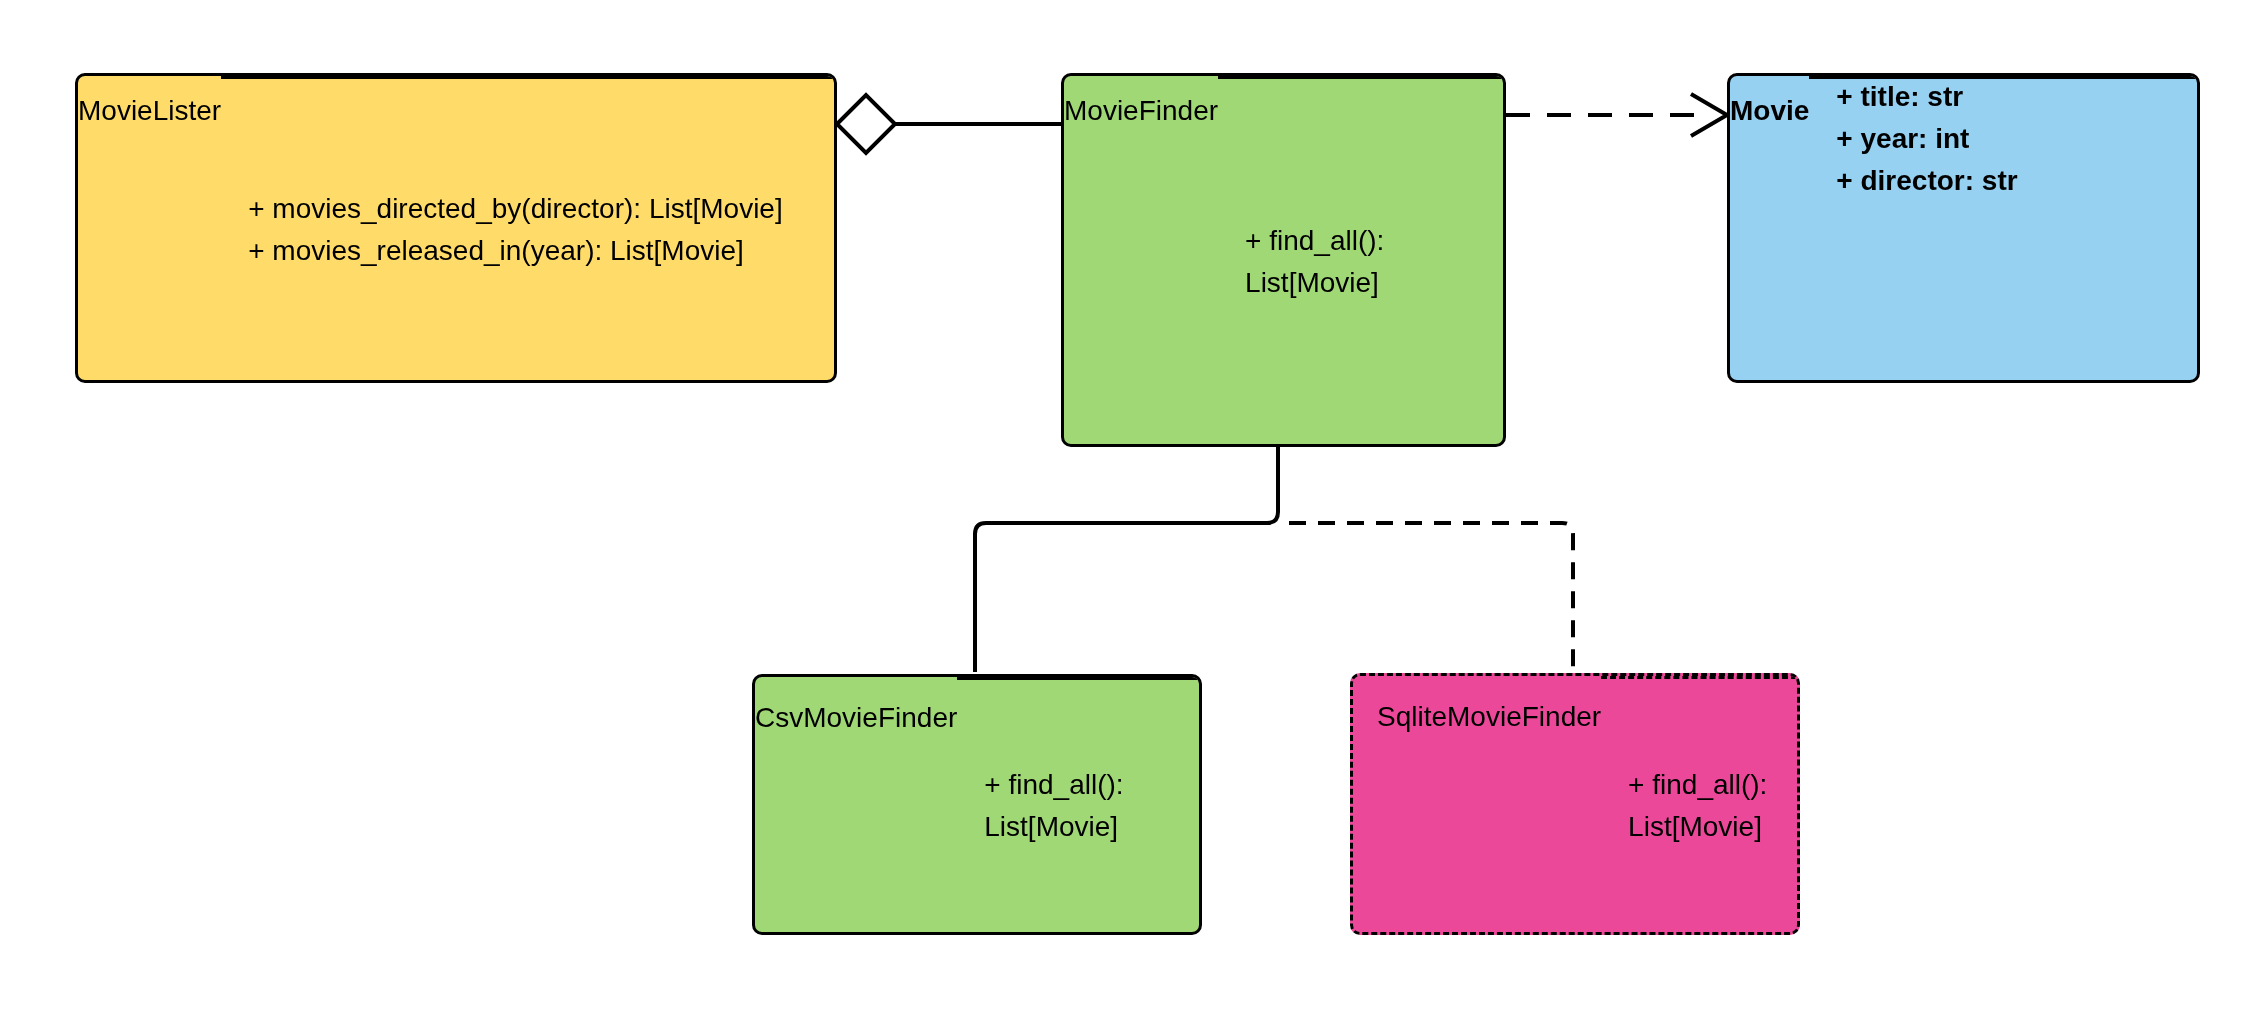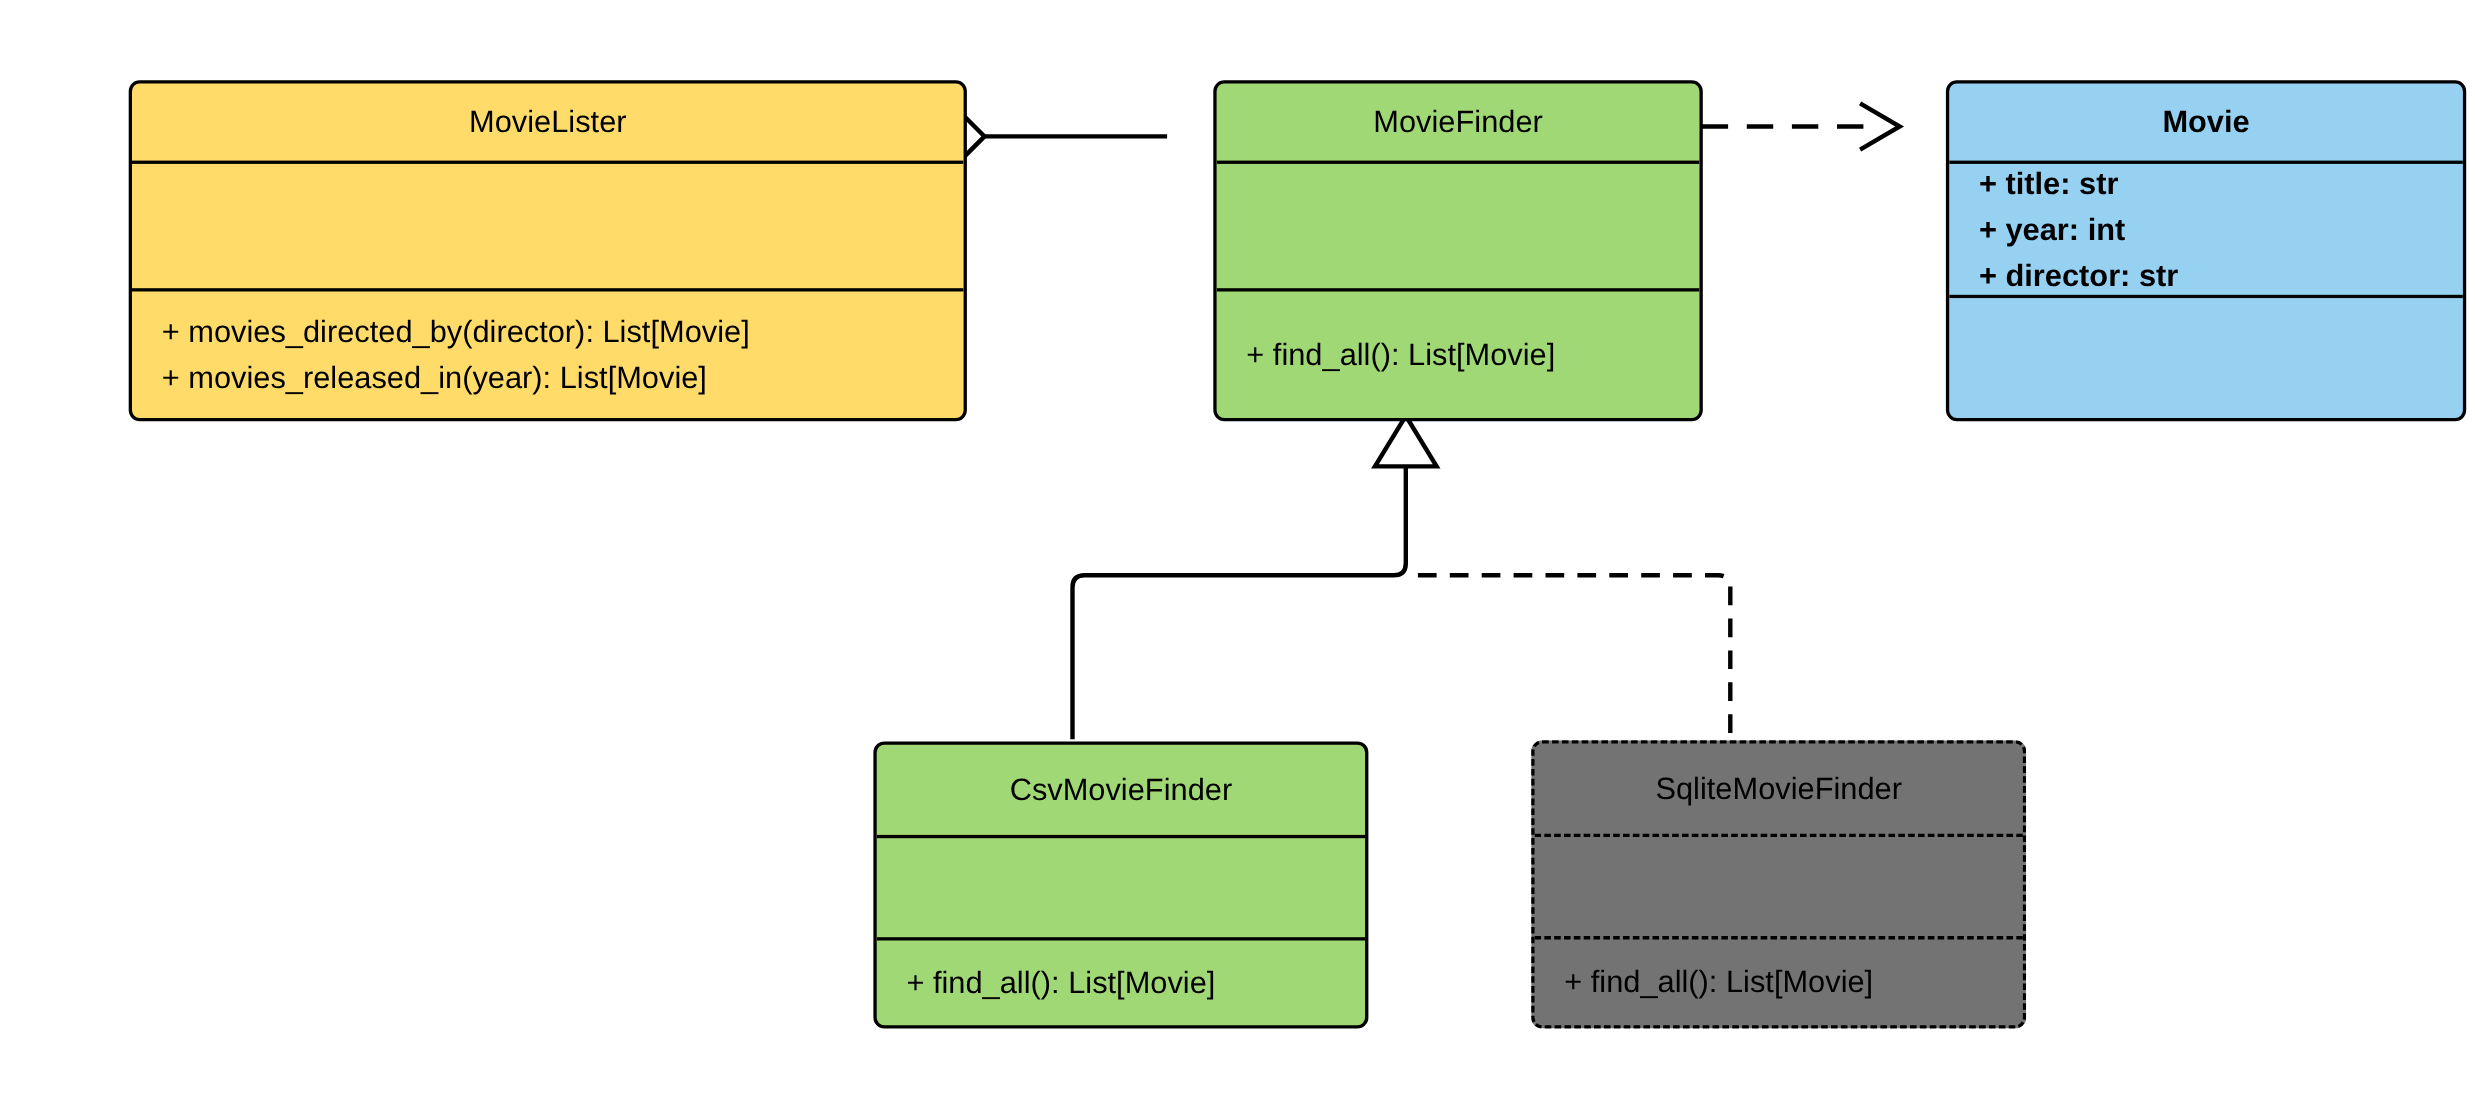"MovieLister" .class-box { flex-direction: column -> row; margin-left: 42px -> none }
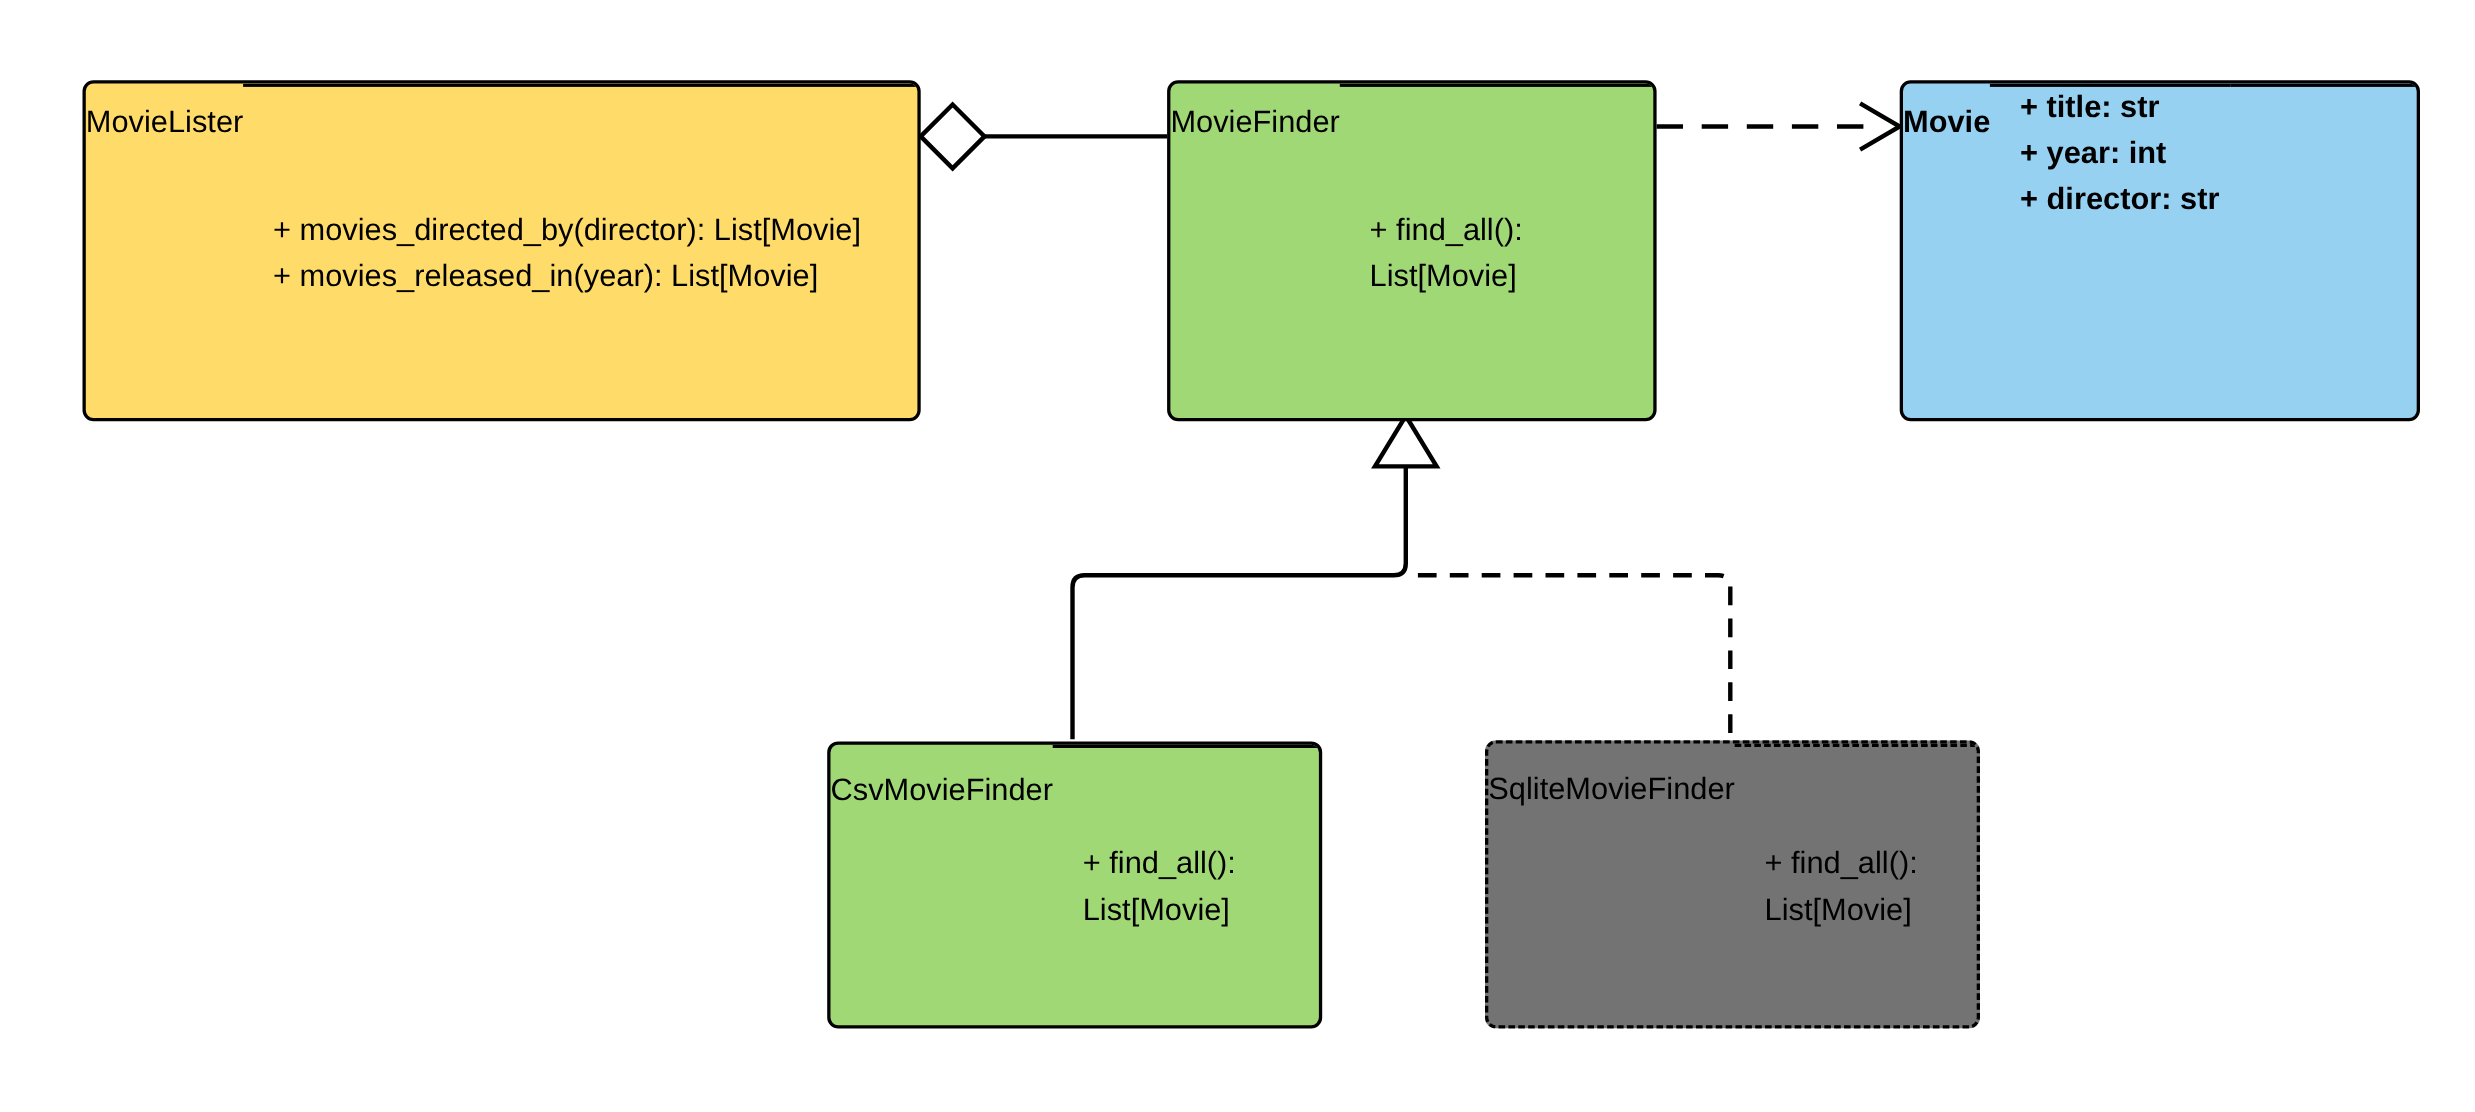"MovieFinder" #box-movie-finder { height: 310px -> 374px }
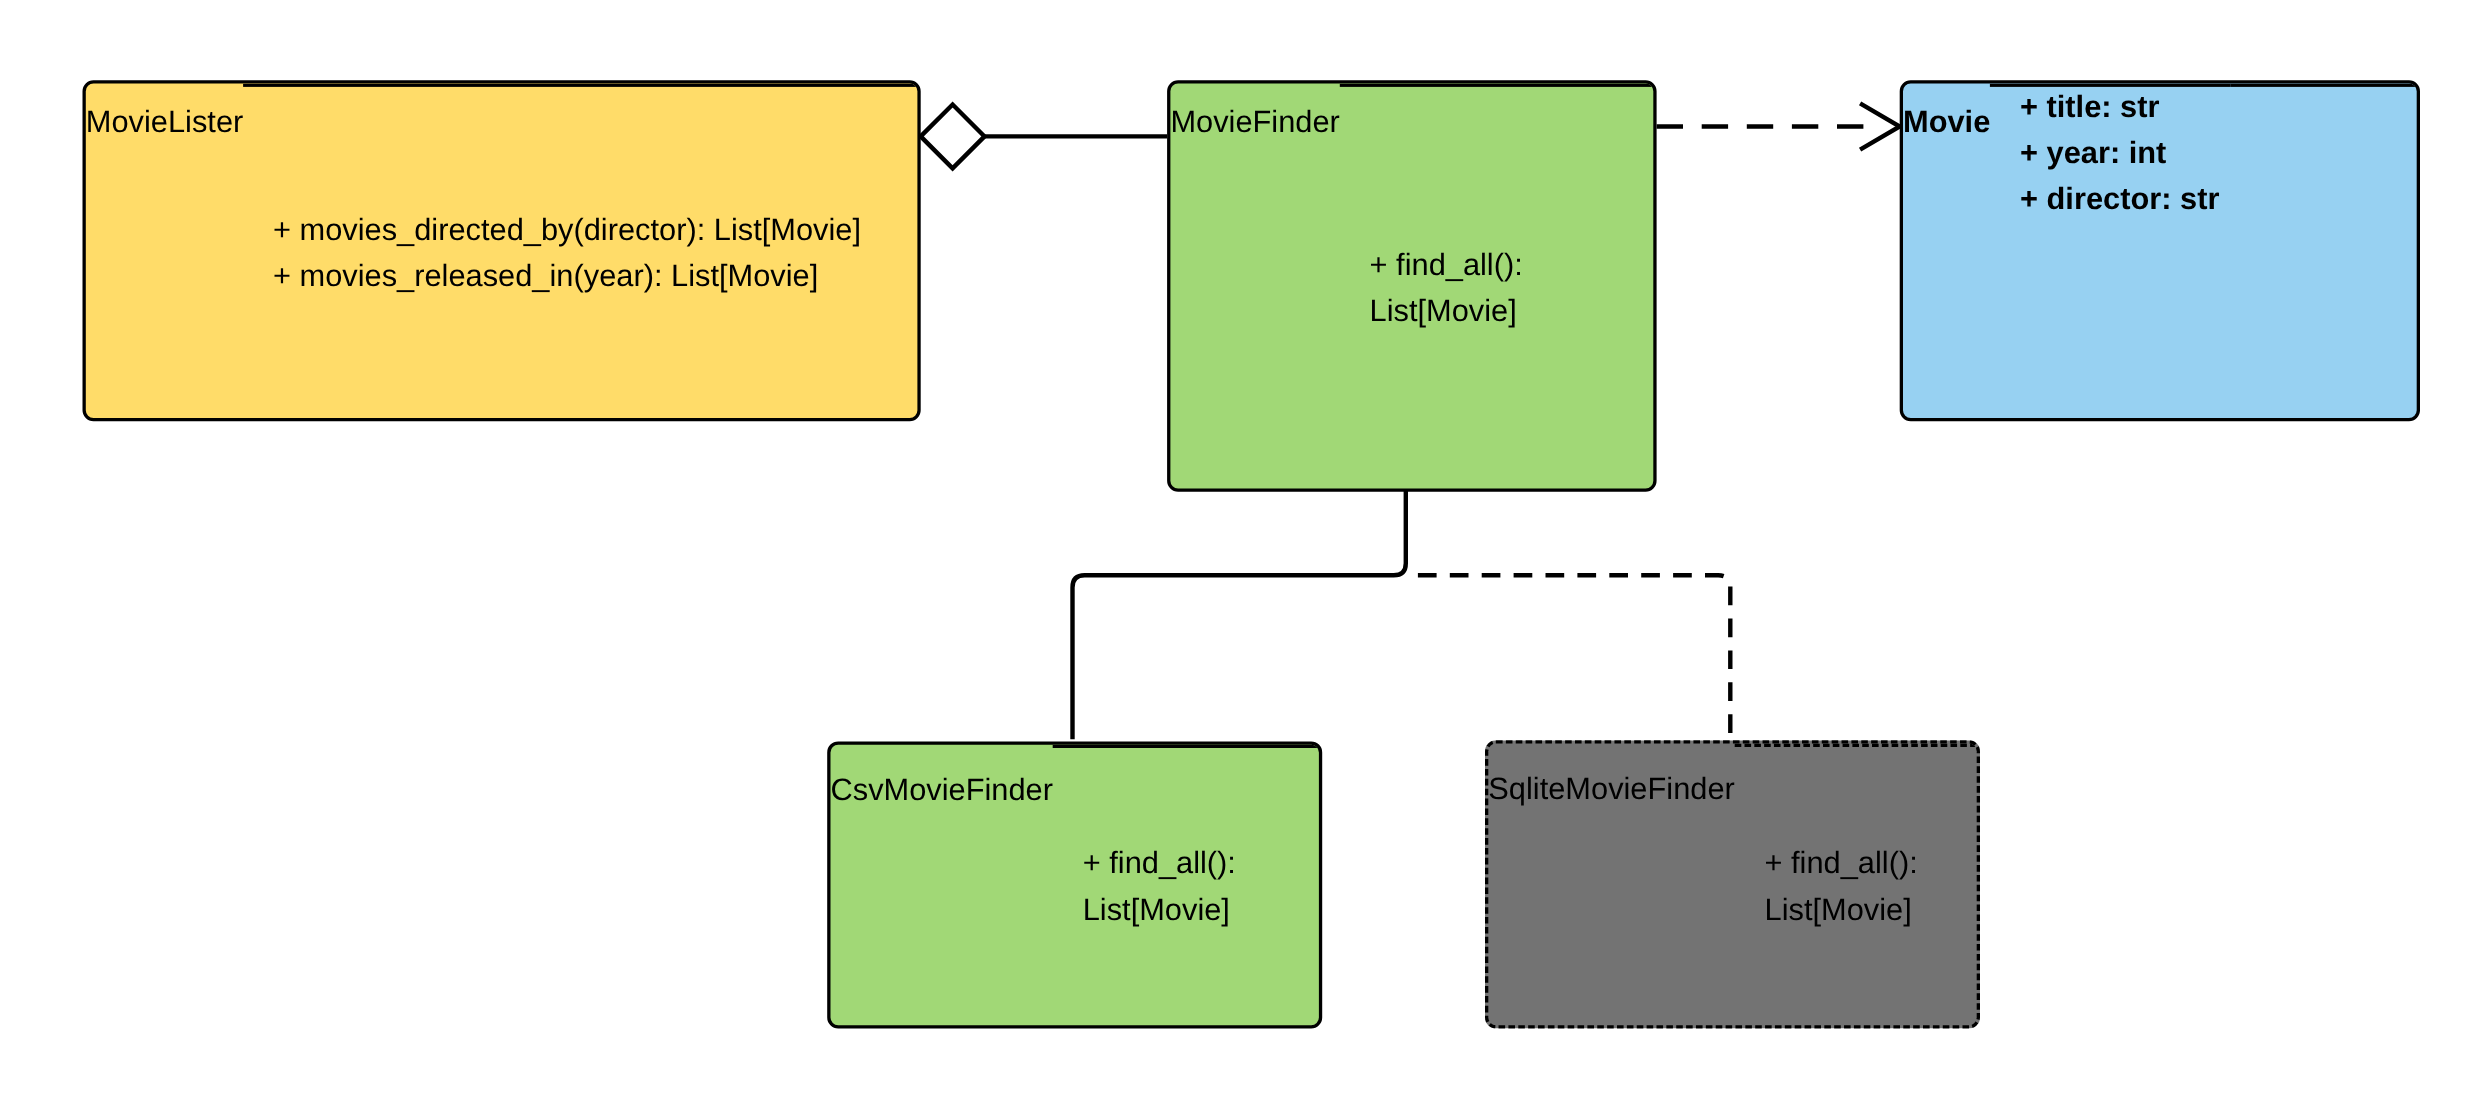"SqliteMovieFinder" div.class-box { background-color: #737373 -> #ec4899; padding-left: none -> 24px }
